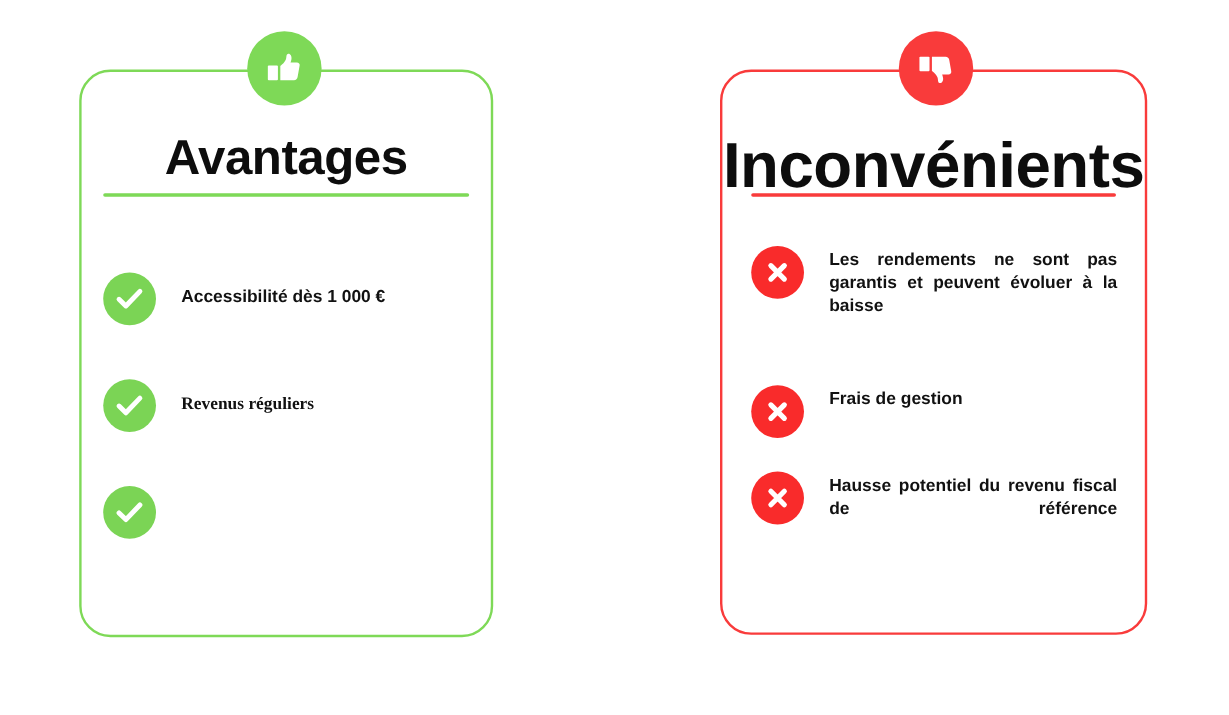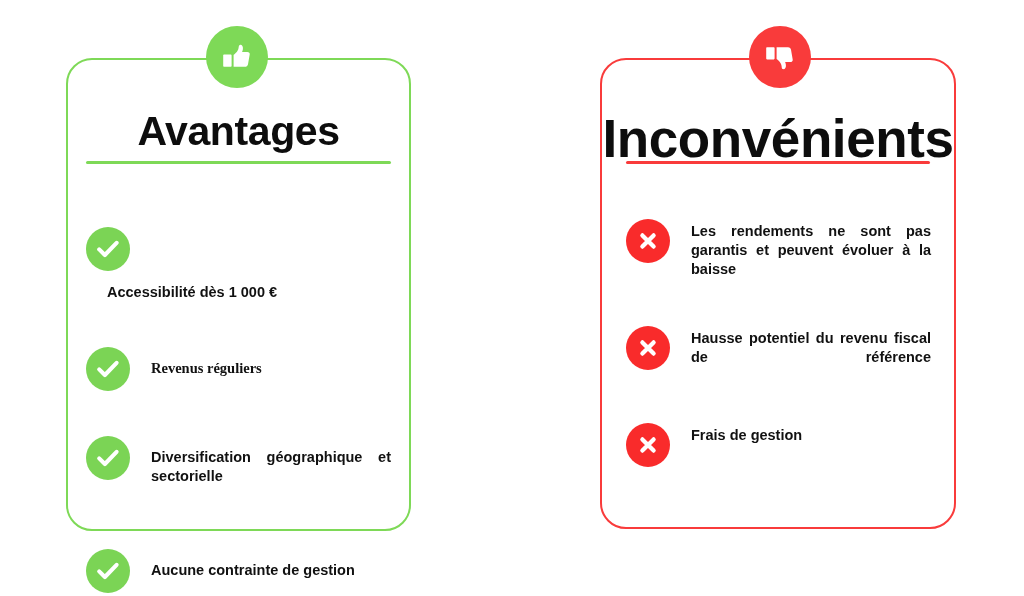"Les rendements ne sont pas" .card.cons .row.r1 { margin-top: 43px -> 29px }
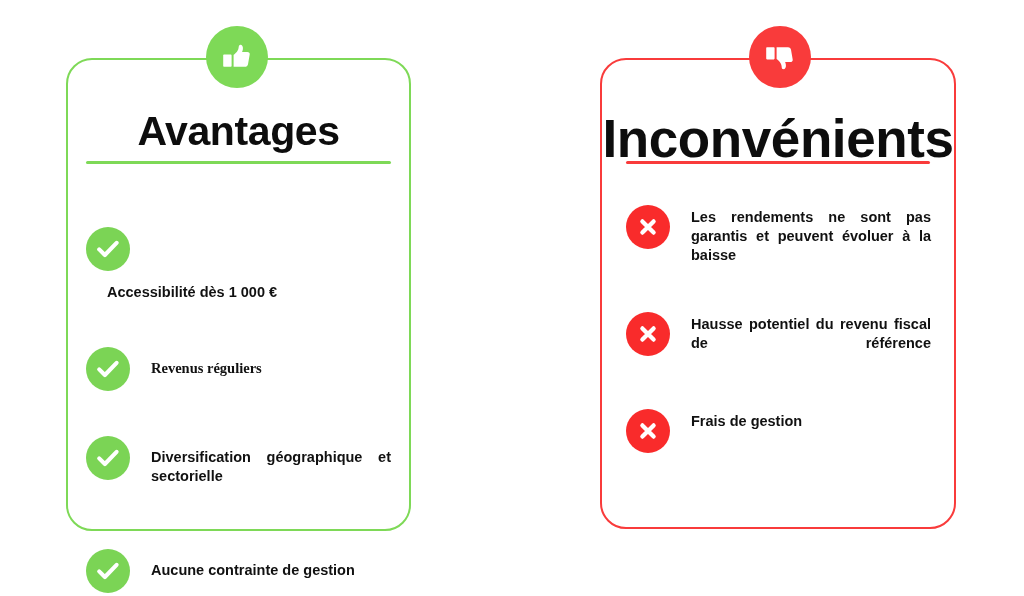"Accessibilité dès 1 000 €" .card.pros .row.r0 { flex-direction: column -> none }
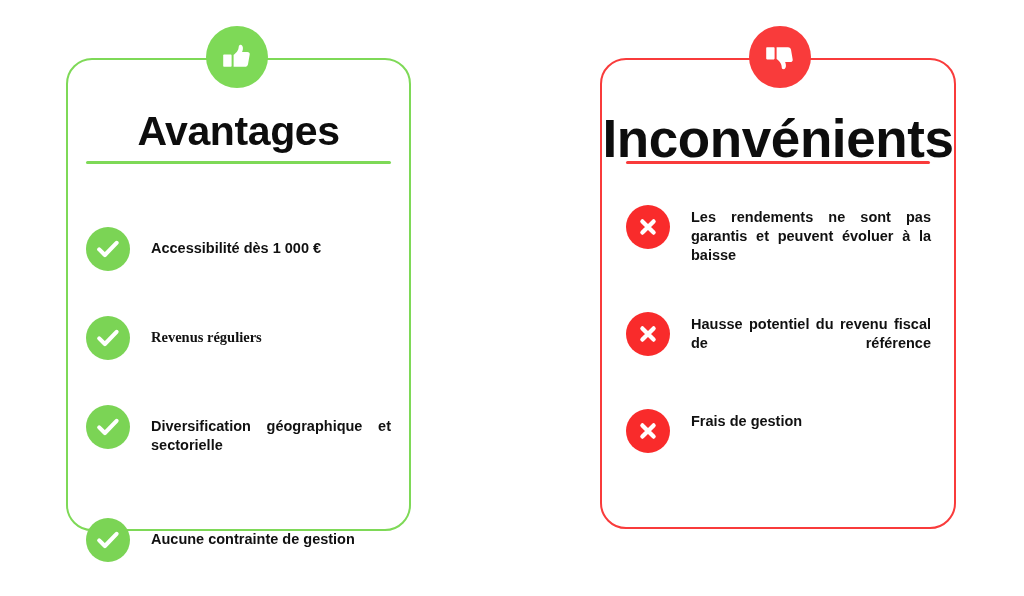"Hausse potentiel du revenu fiscal" div.row { order: before "Frais de gestion" -> after "Frais de gestion" }
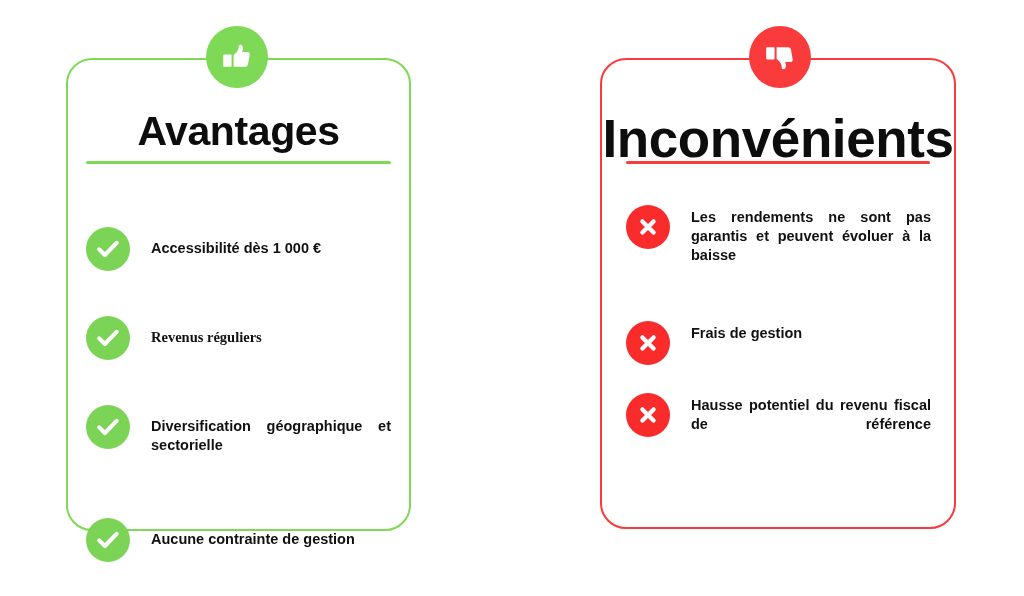"Diversification géographique et" span.row-text { html: <span>Diversification géographique et sectorielle</span> -> none }
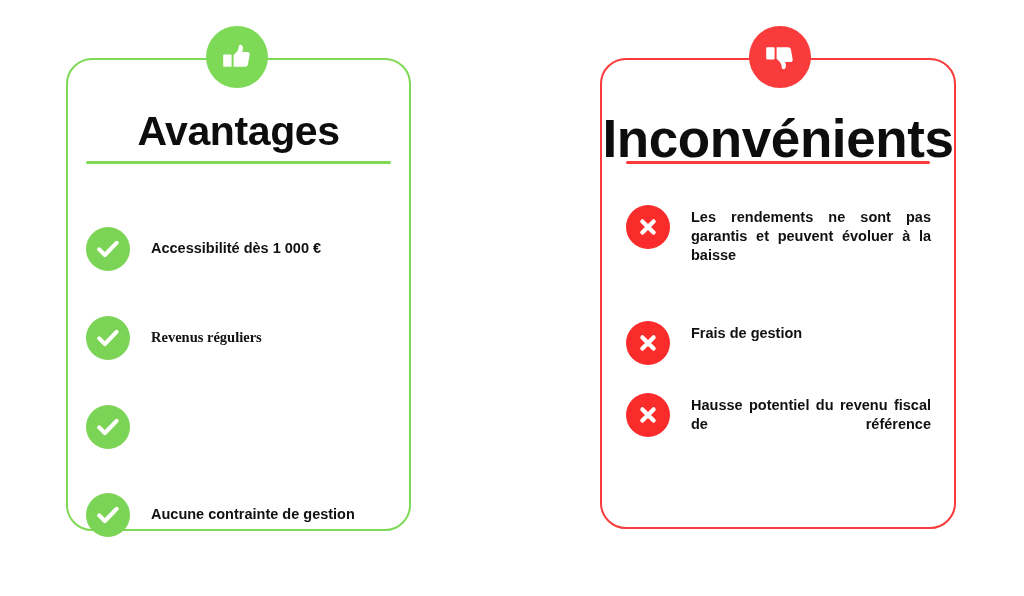"Aucune contrainte de gestion" div.row { html: <div> <span> <svg> <path></path> </svg> </span> <span>Aucune contrainte de gestion</span> </div> -> none }
